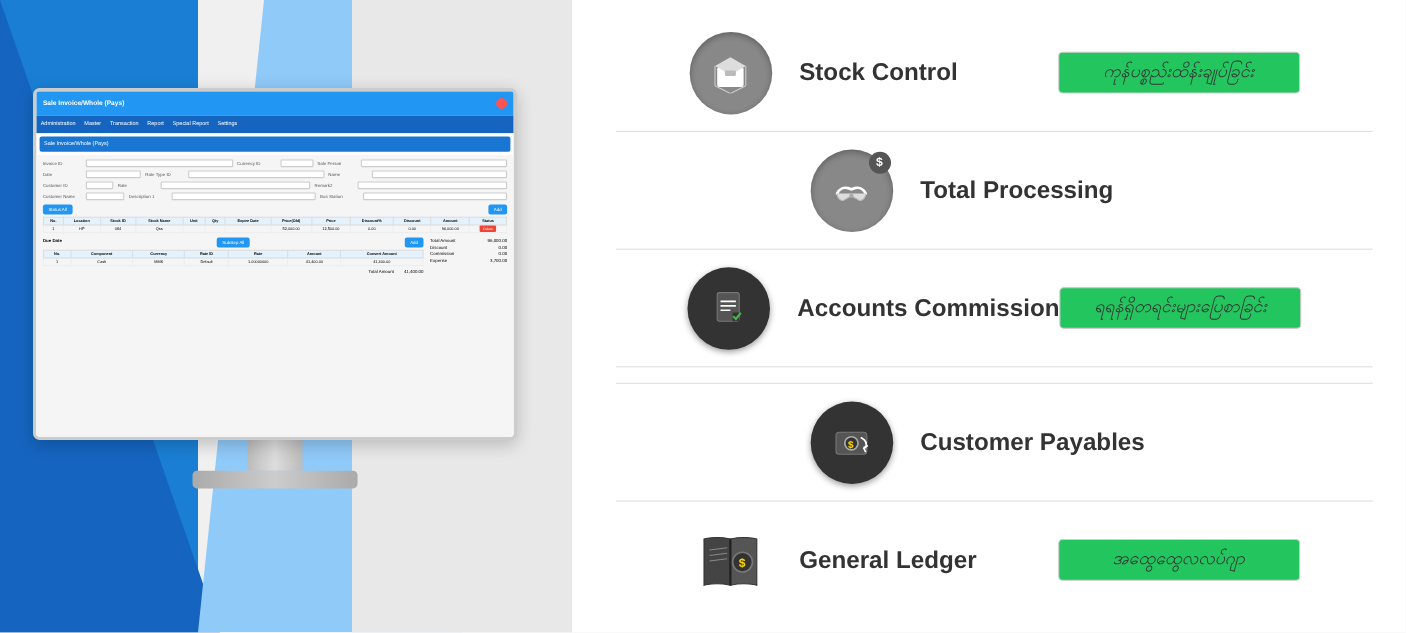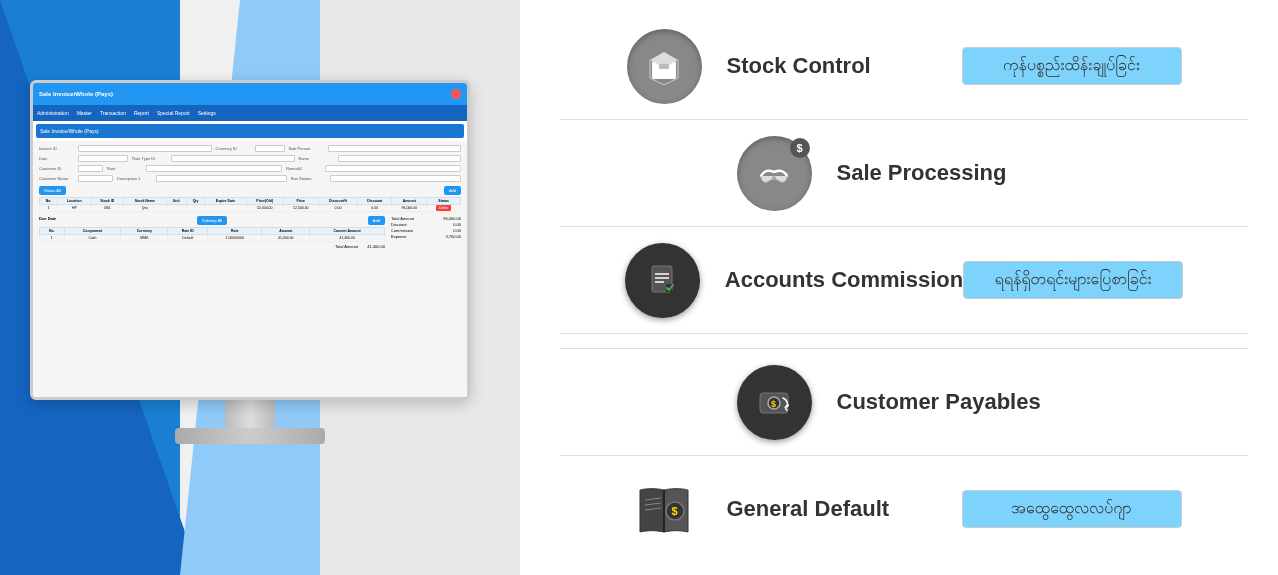"ကုန်ပစ္စည်းထိန်းချုပ်ခြင်း" .feature-myanmar { background: #7dd3fc -> #22c55e; font-style: none -> italic }
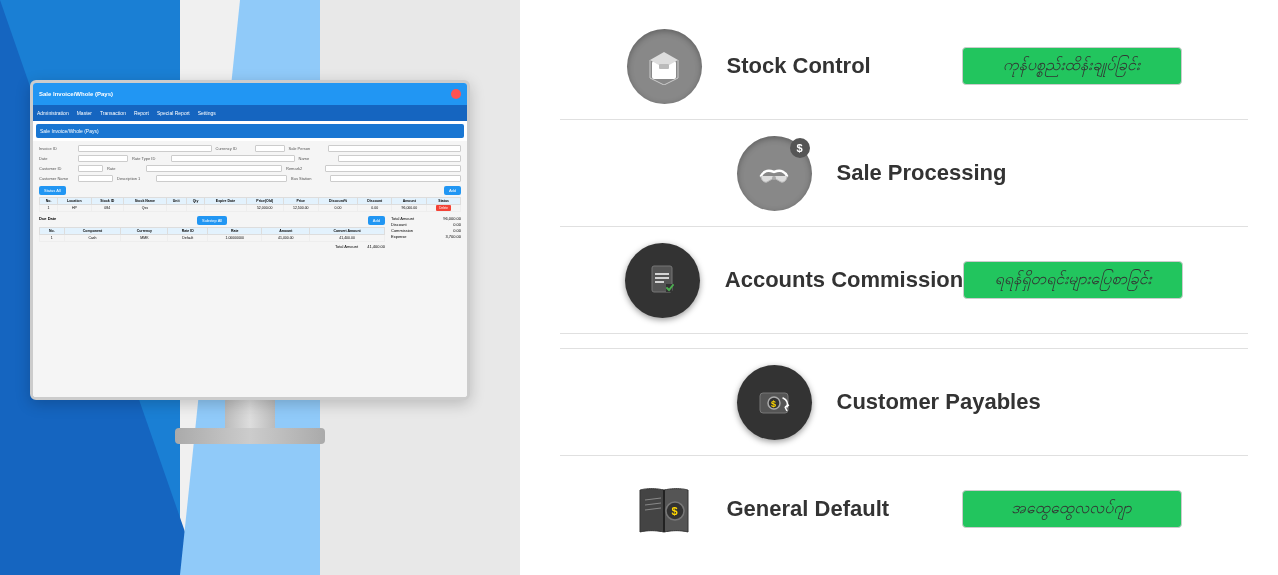"Sale Processing" span.feature-name { text: Sale -> Total }
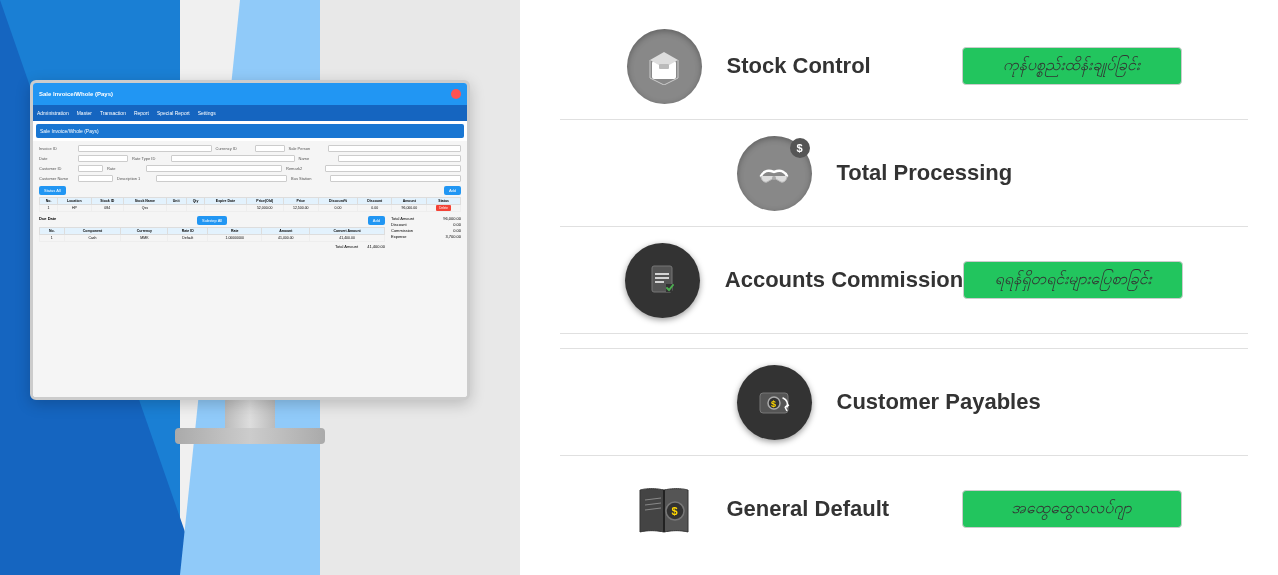"General Default" span.feature-name { text: Default -> Ledger }
